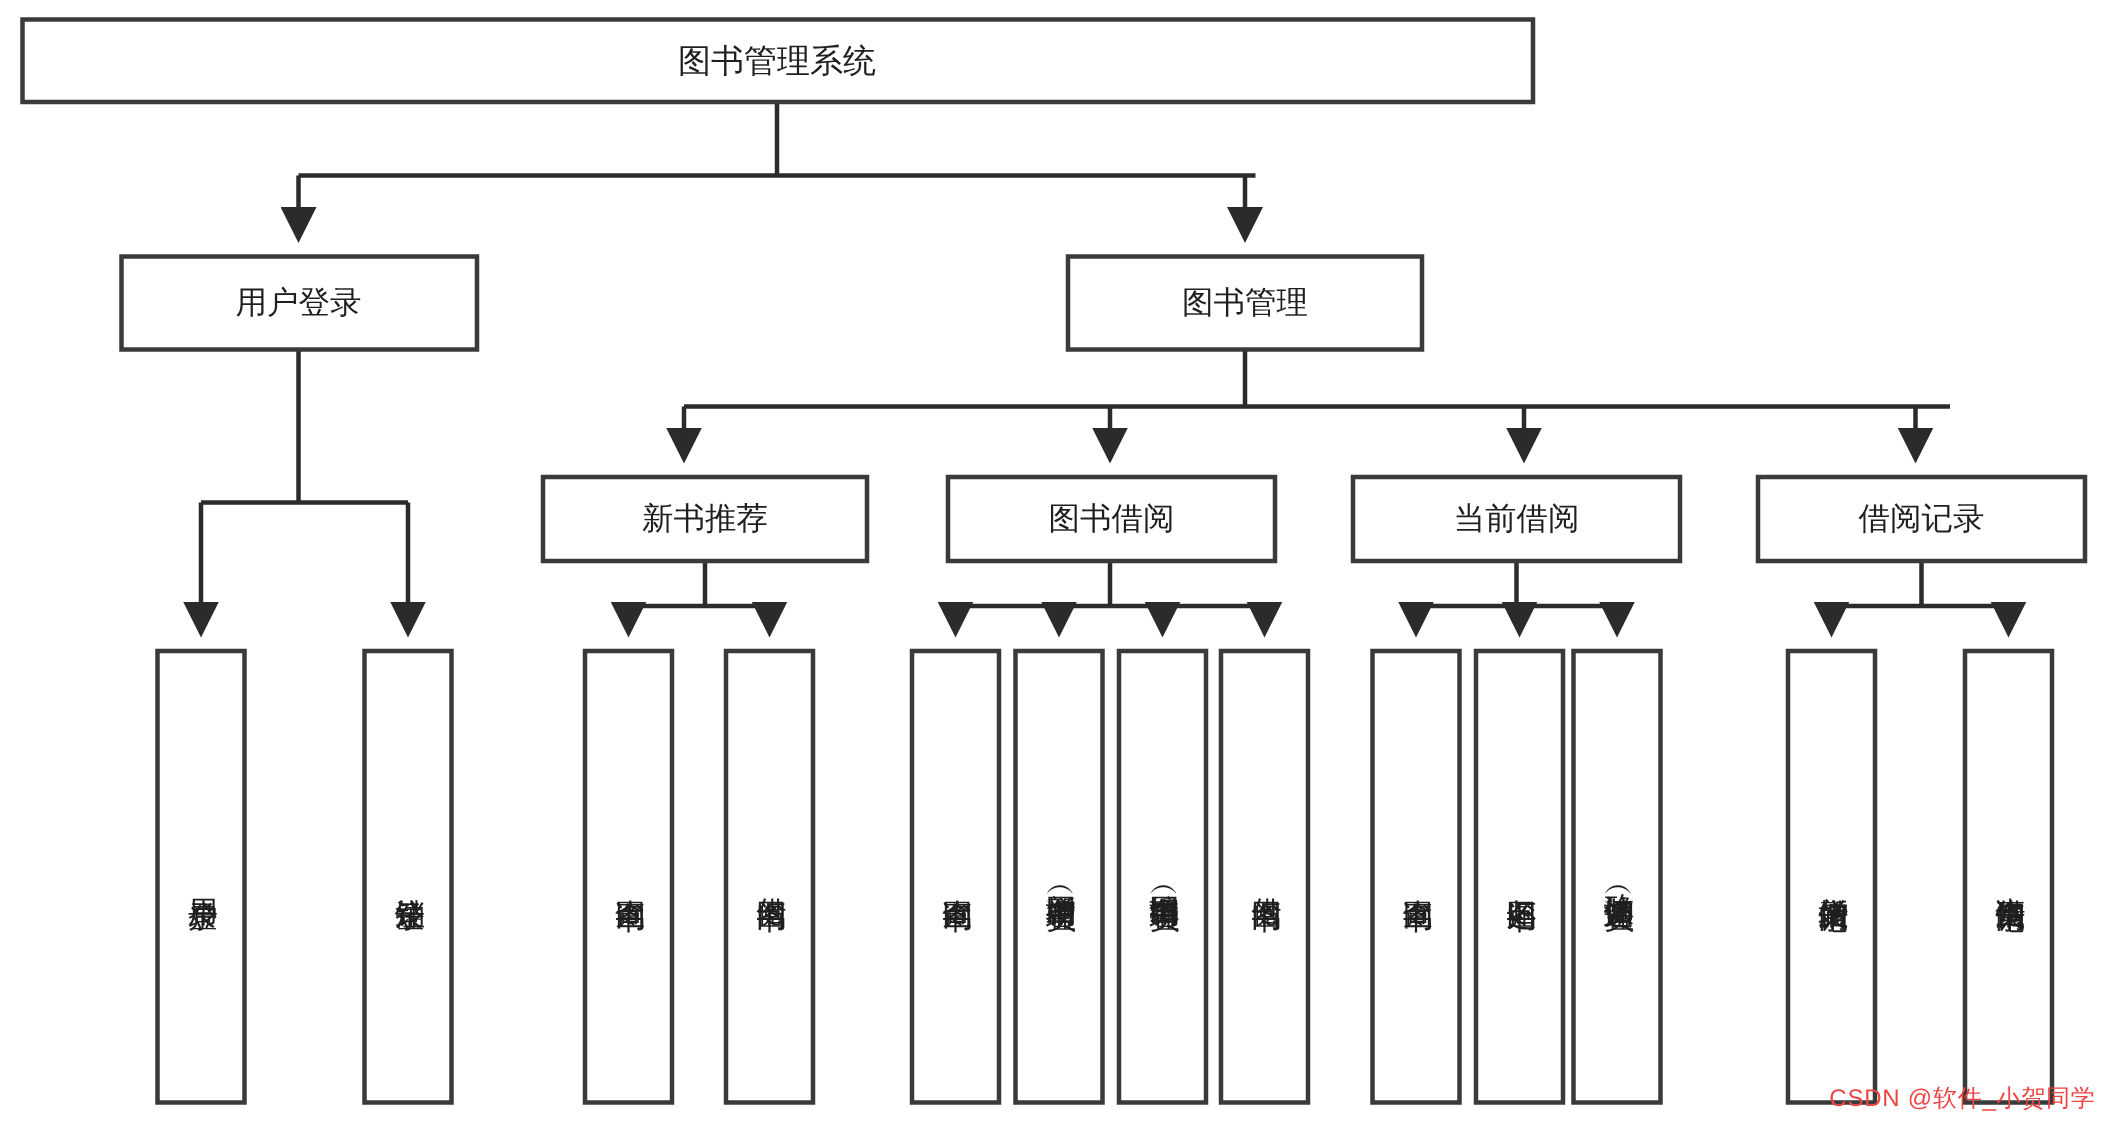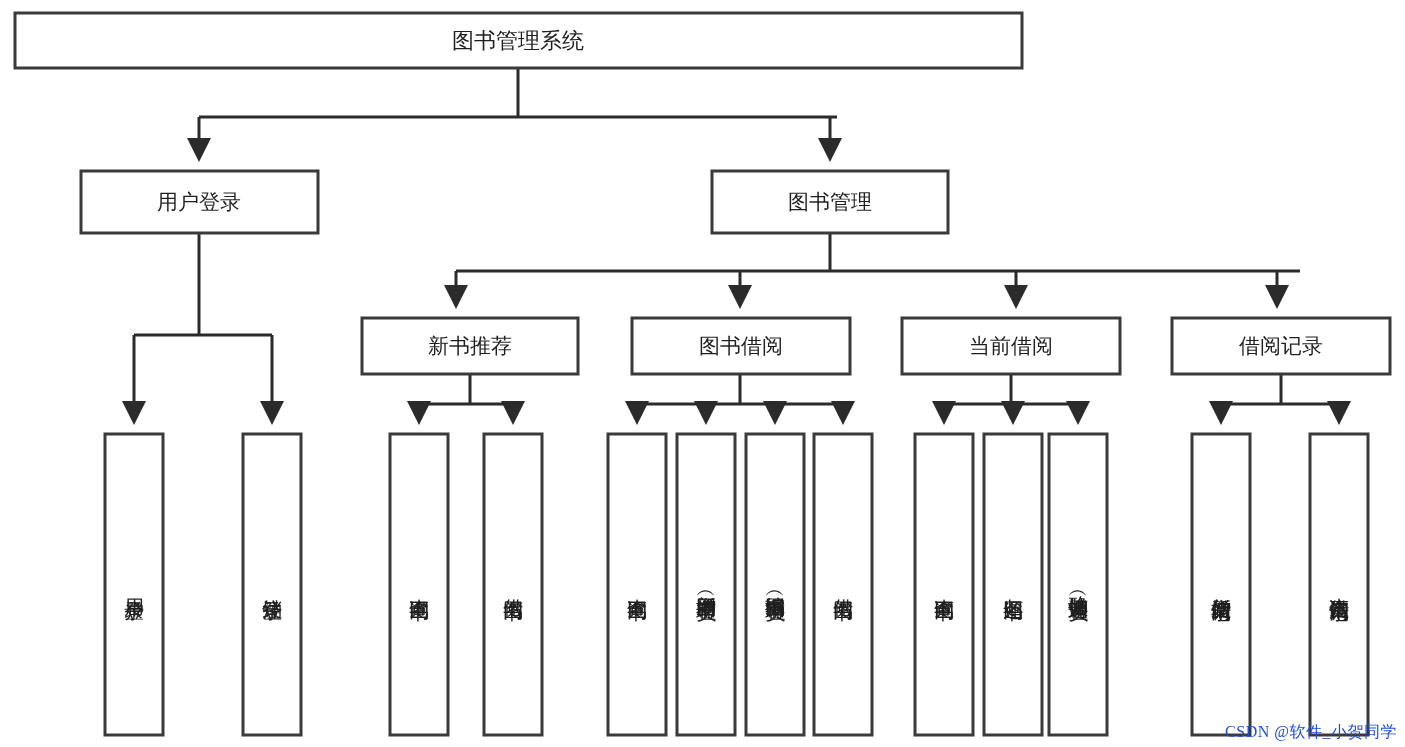"CSDN @软件_小贺同学" .watermark { color: #1d4ed8 -> #ef4444; font-family: Liberation Serif, serif -> Liberation Sans, sans-serif }
